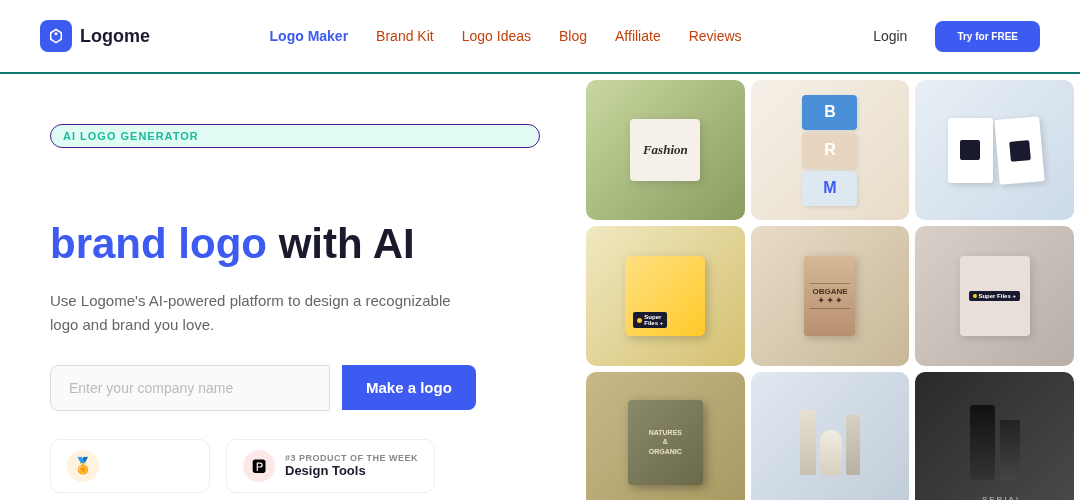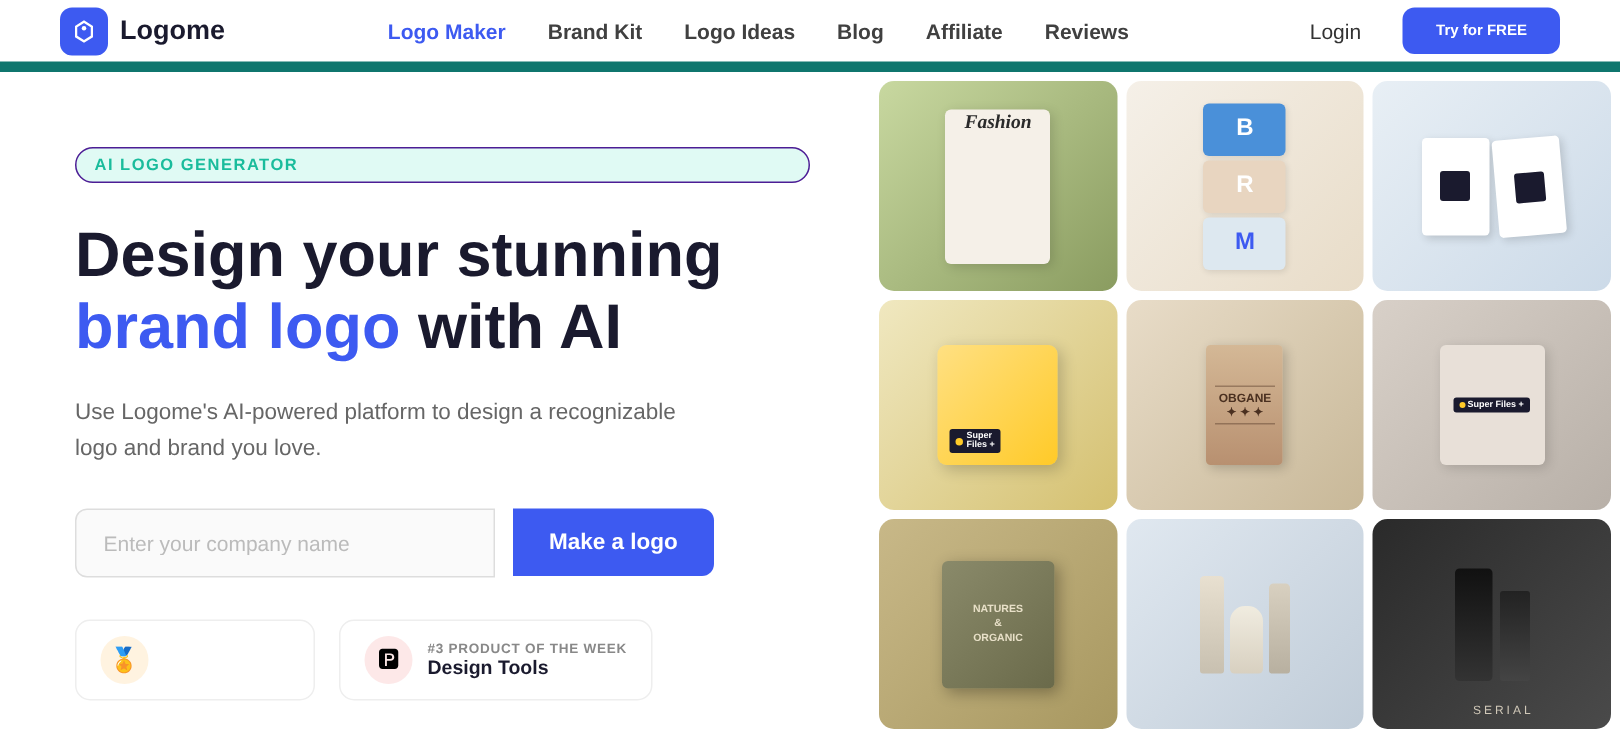"Logome" .navbar { border-bottom: 7px solid #0f766e -> 2px solid #0f766e; height: 48px -> 74px }
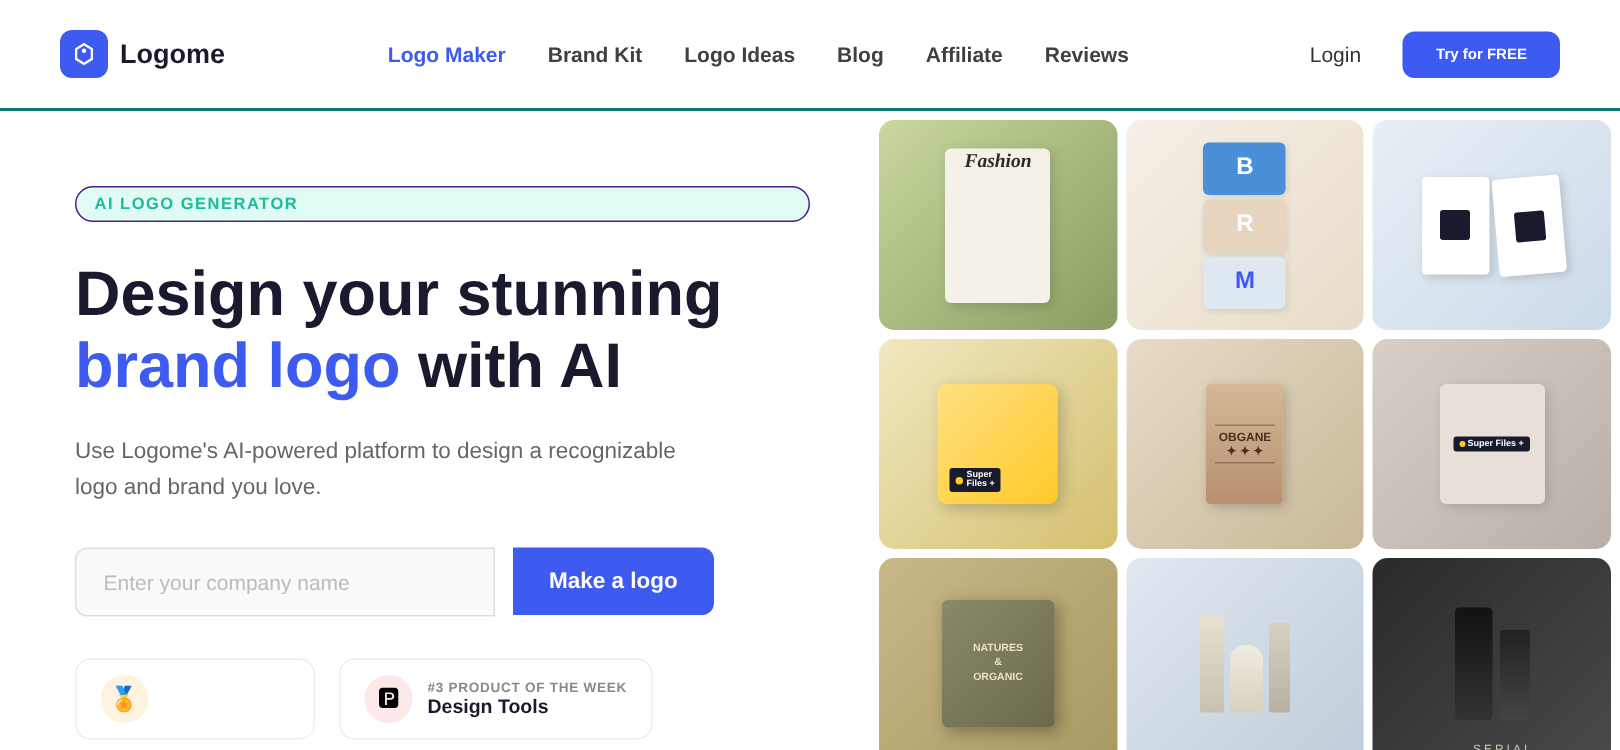"Brand Kit" .nav-links a { color: #404040 -> #c2410c; font-weight: 700 -> 400 }
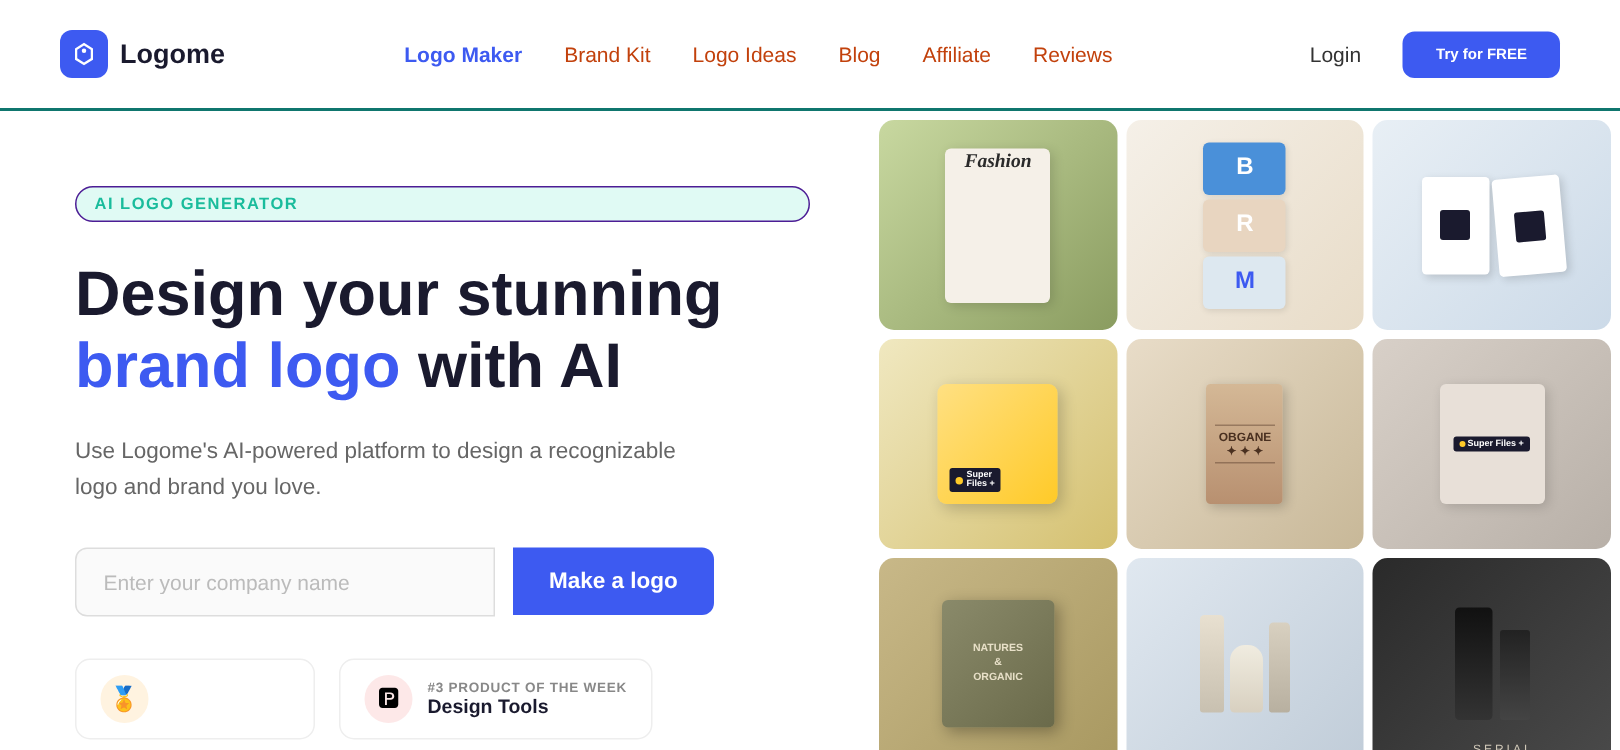"Fashion" .tote-bag { align-items: none -> center; height: 103px -> 62px }
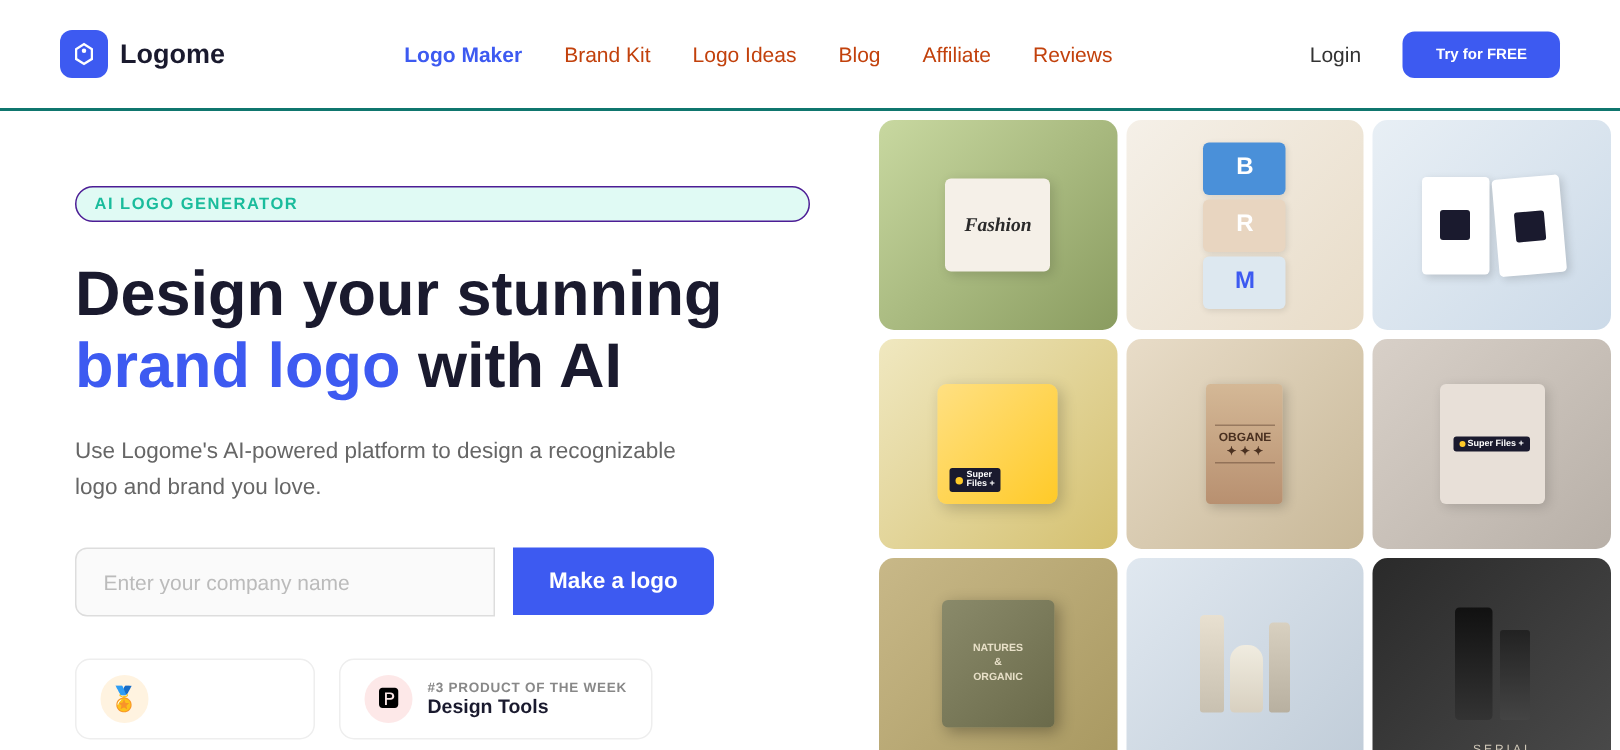"Design your stunning" span { html: <span>Design your stunning</span> -> none }
